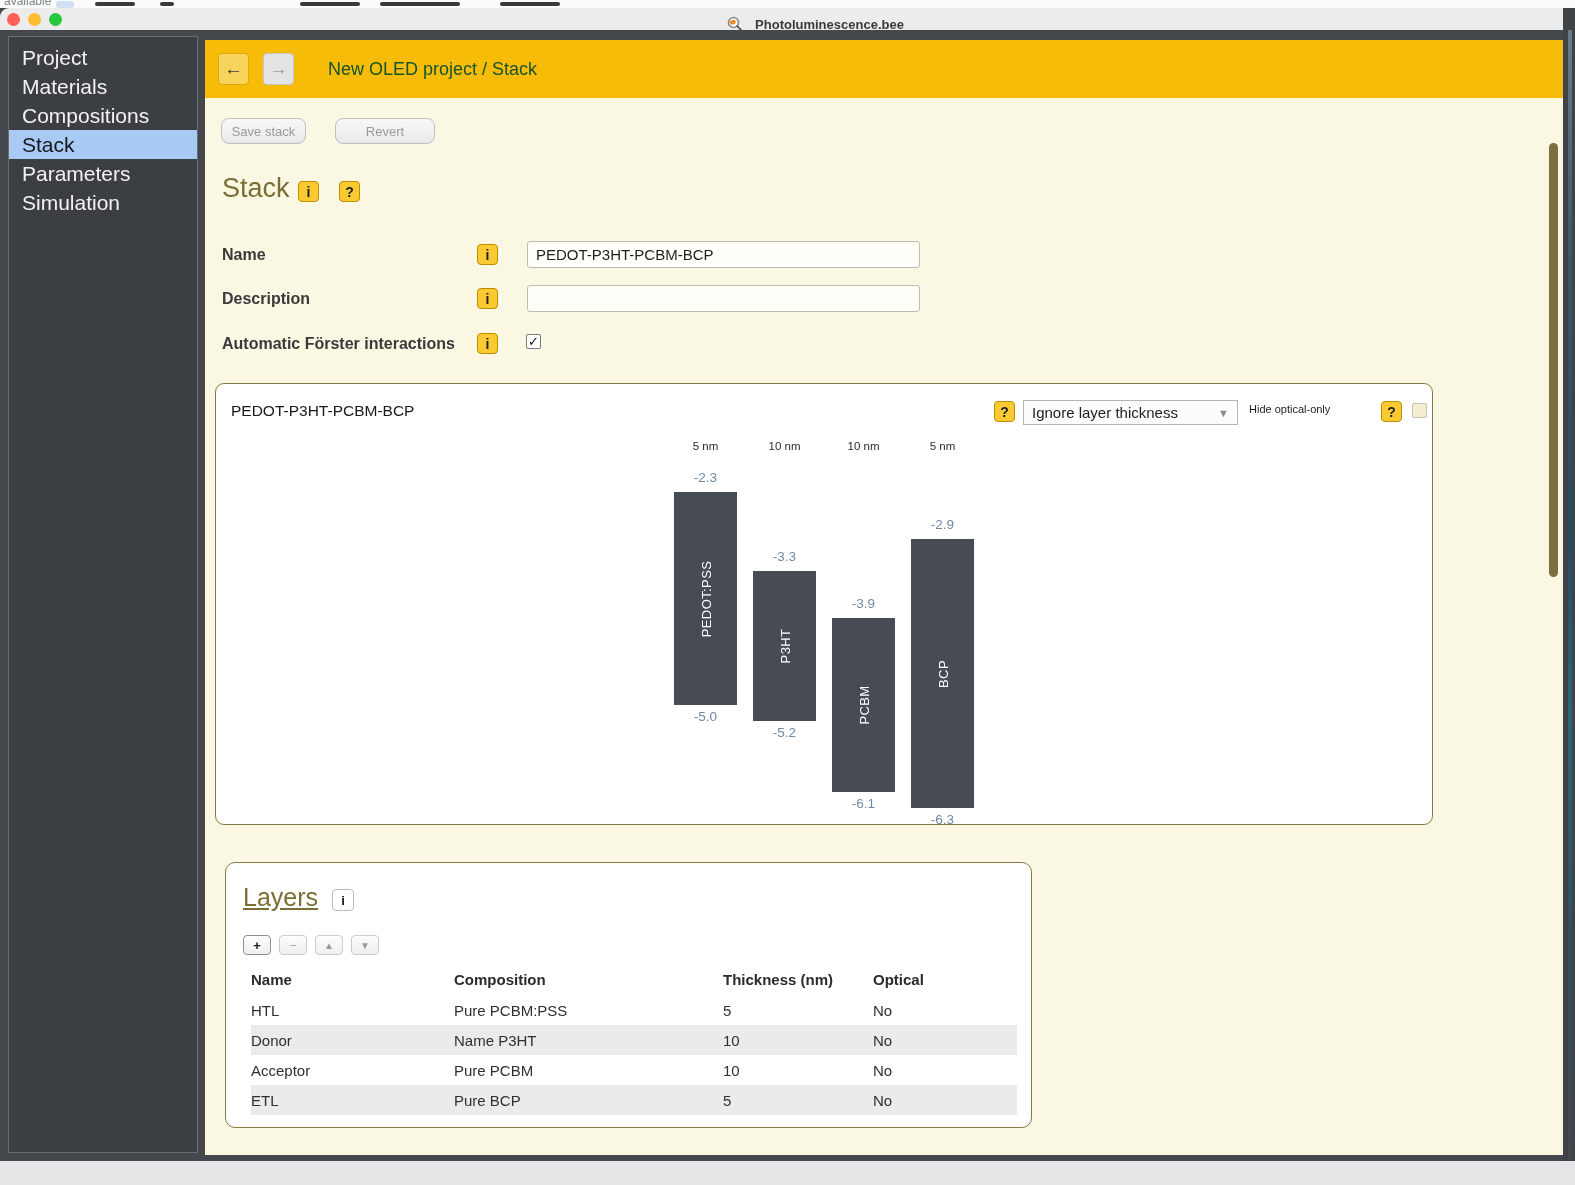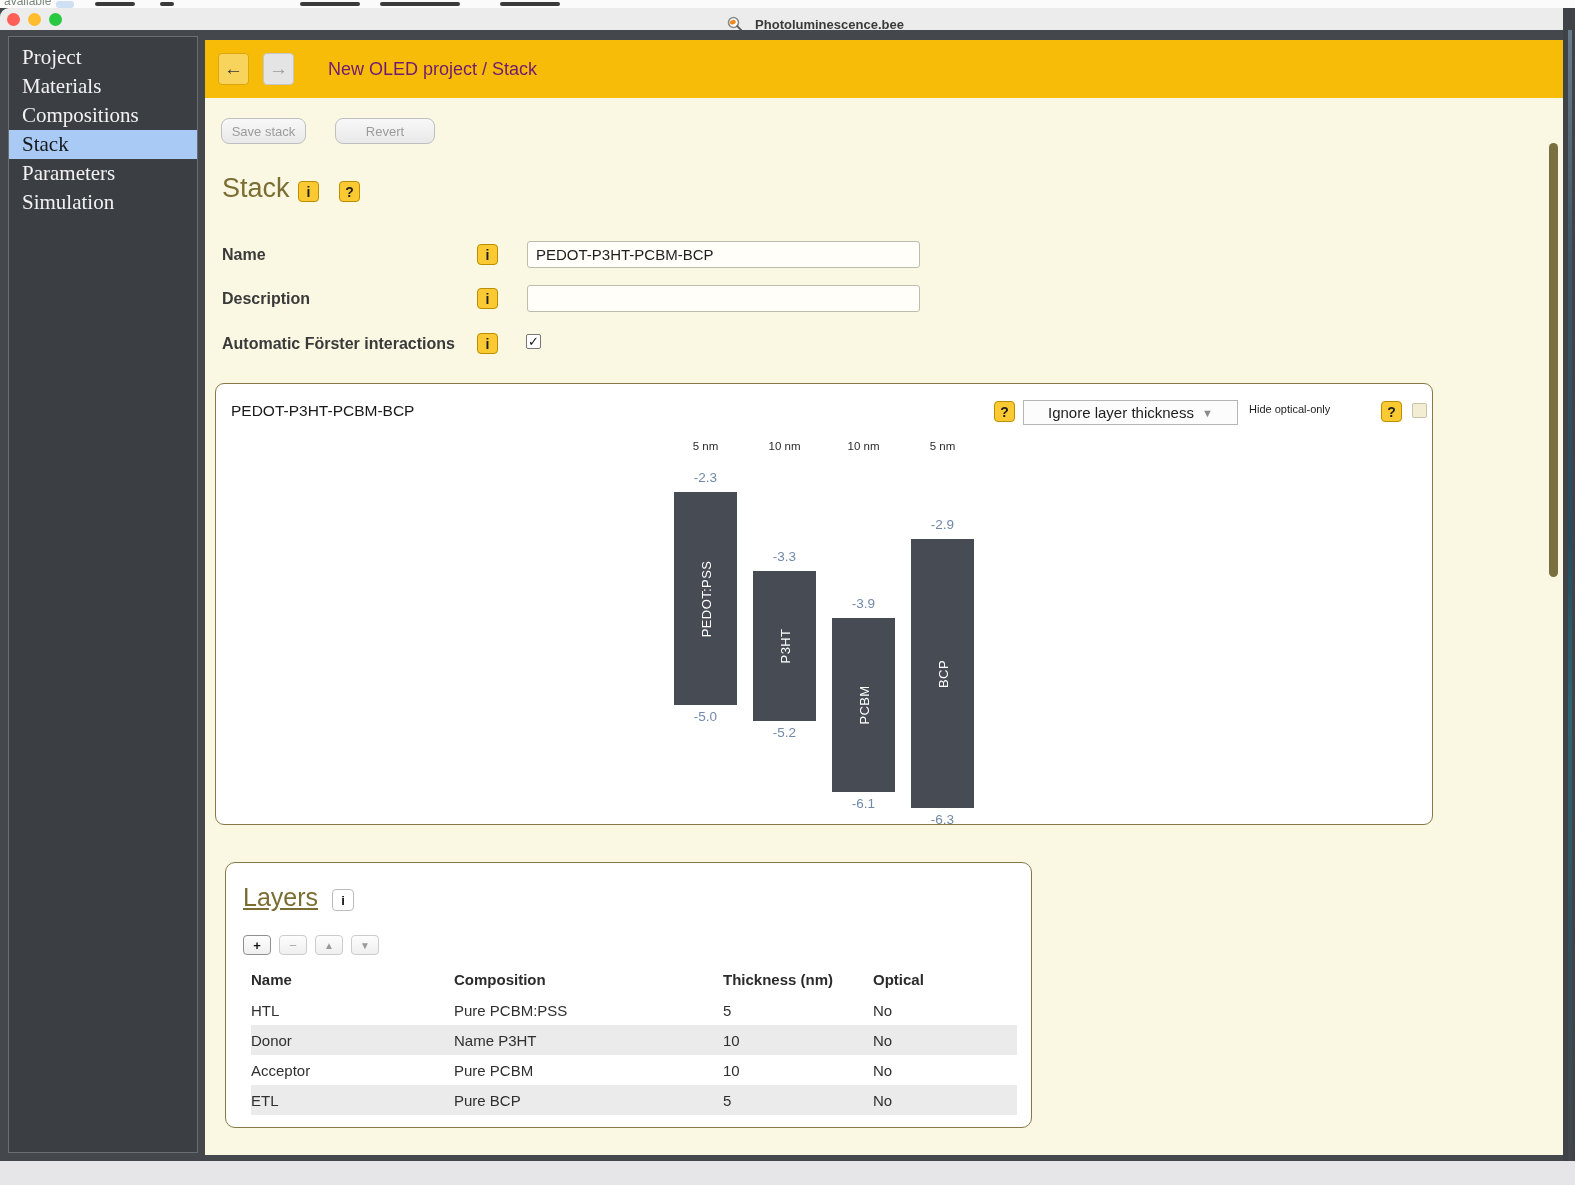"Project" .side-item { font-family: Liberation Serif, serif -> none }
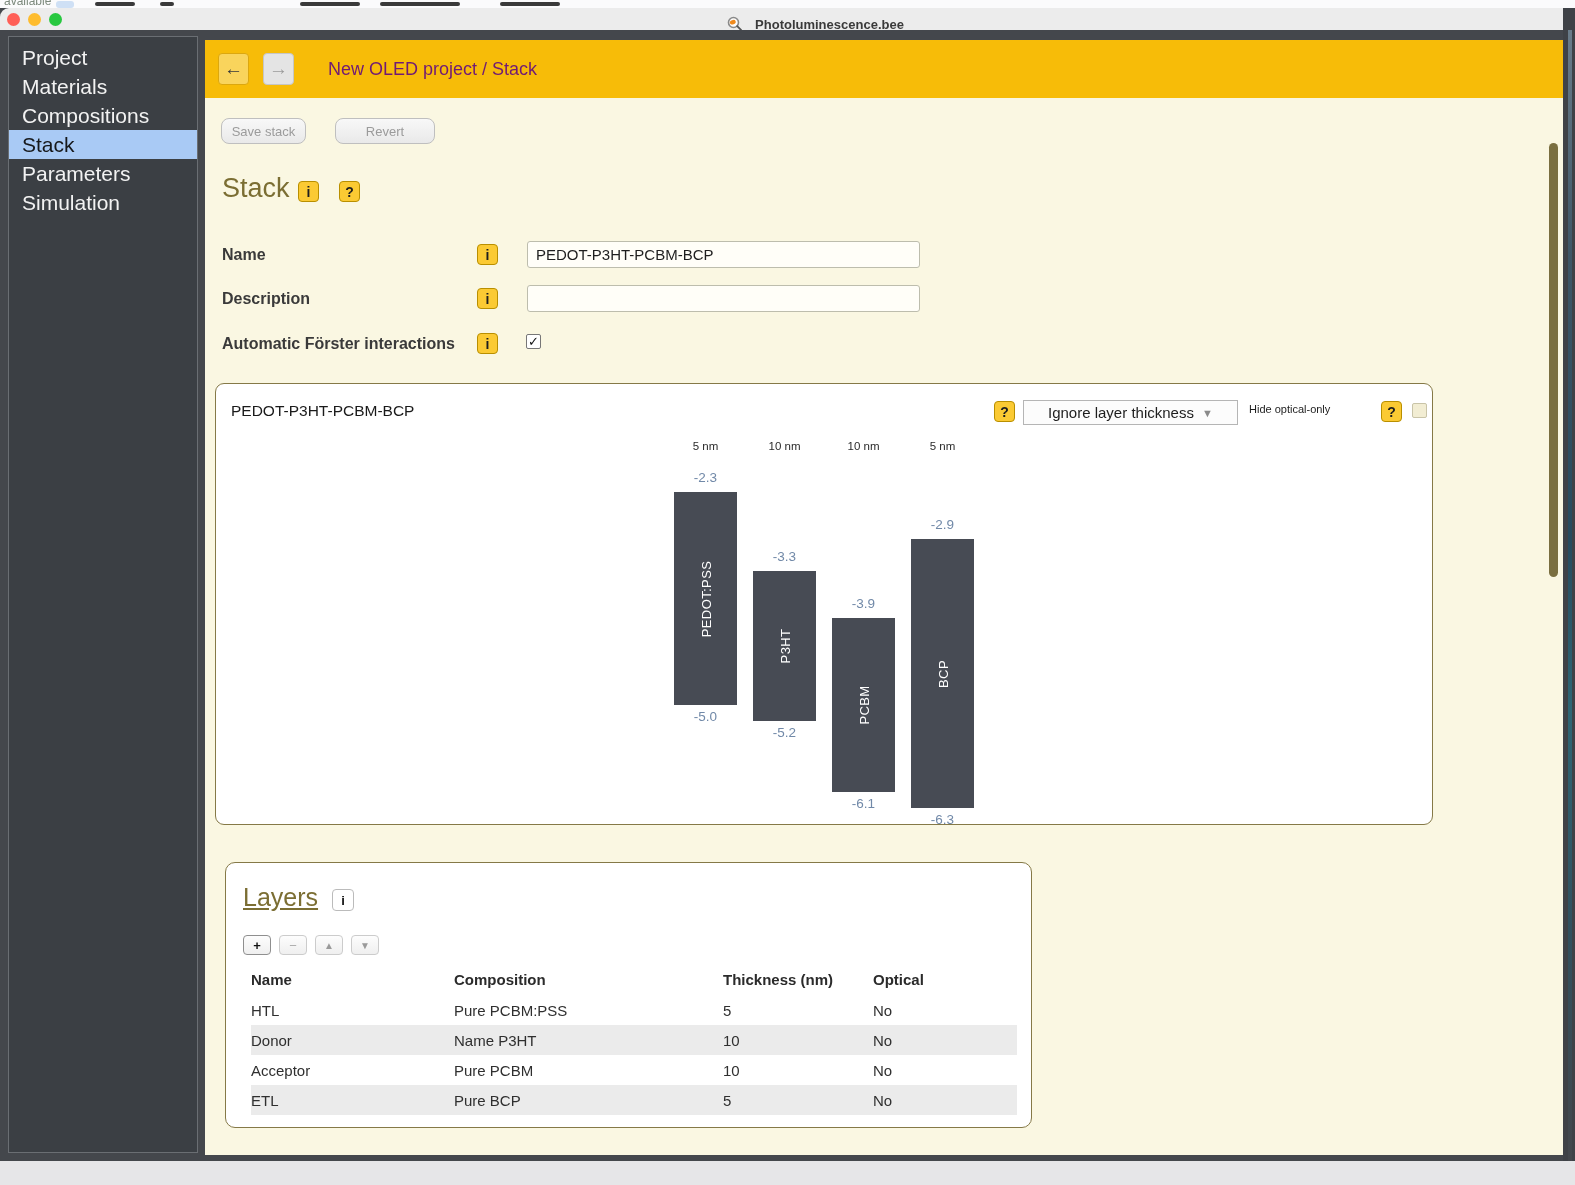"New OLED project / Stack" #breadcrumb { color: #701a75 -> #14532d }
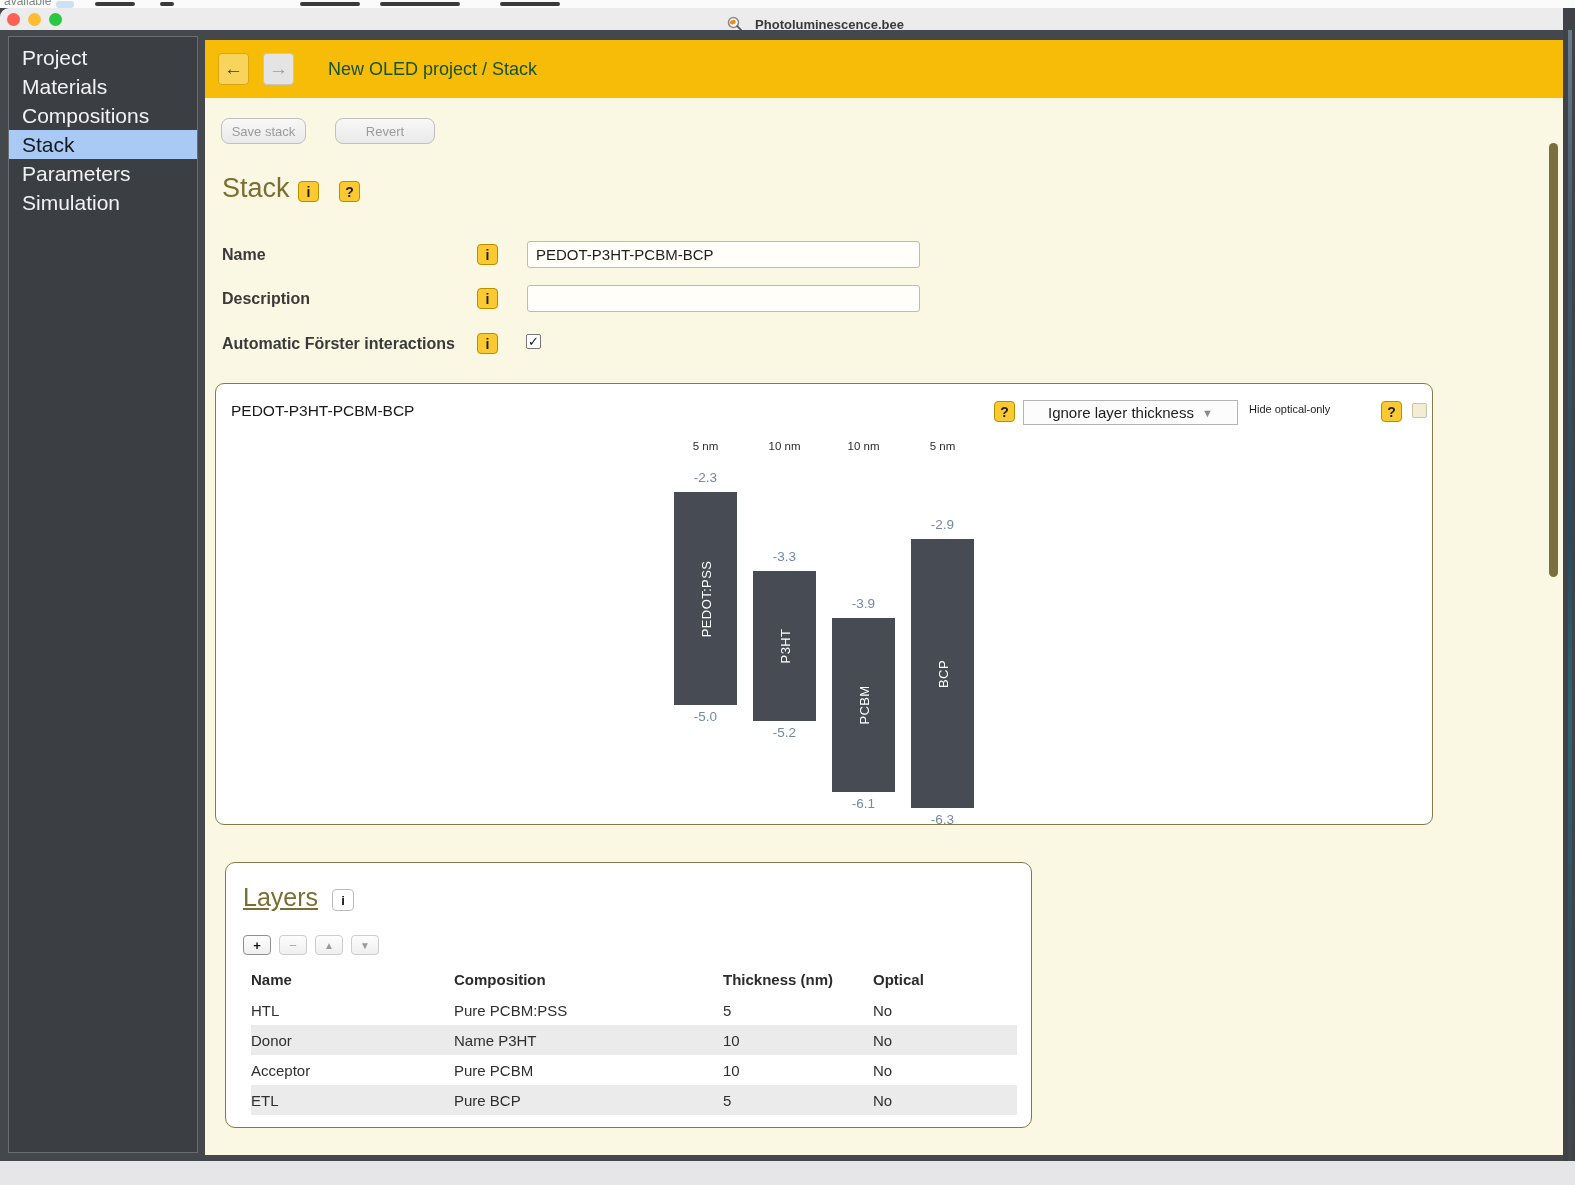"Ignore layer thickness" #thickness-dropdown { padding: 0 24px -> 0 8px }
